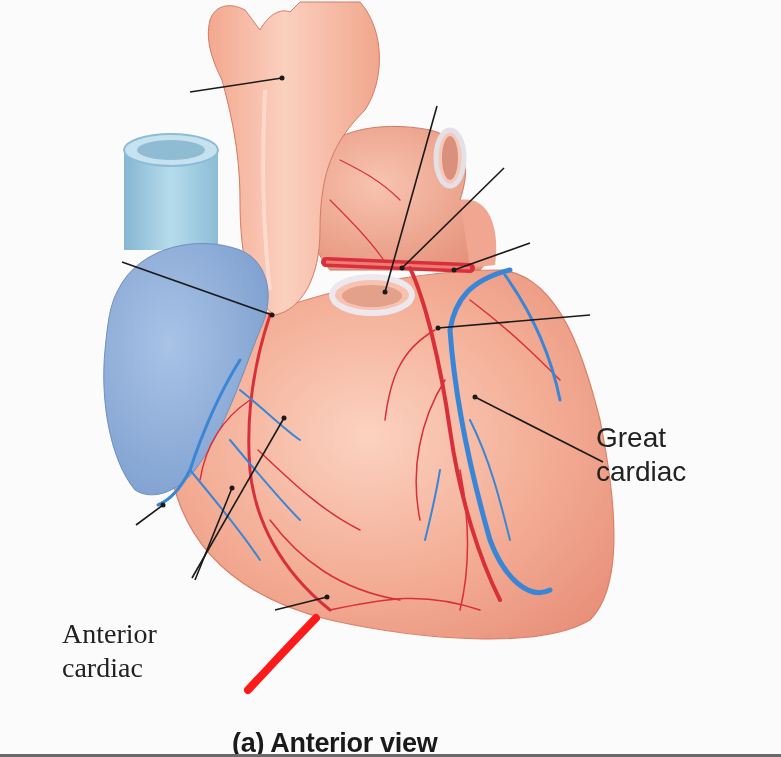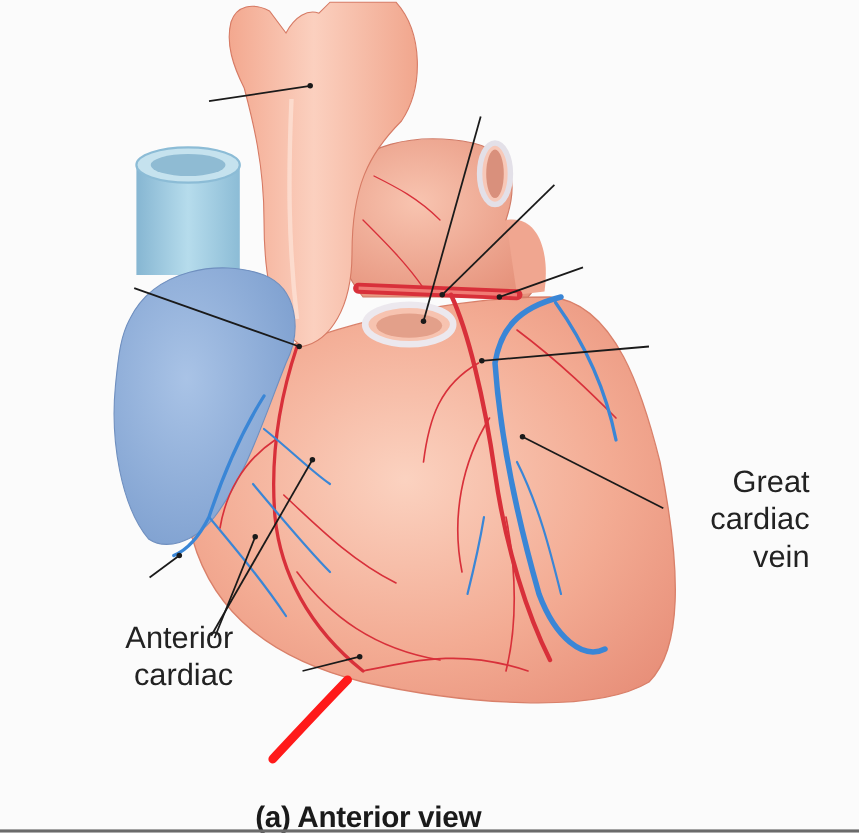"Great" .label { text-align: right -> left }
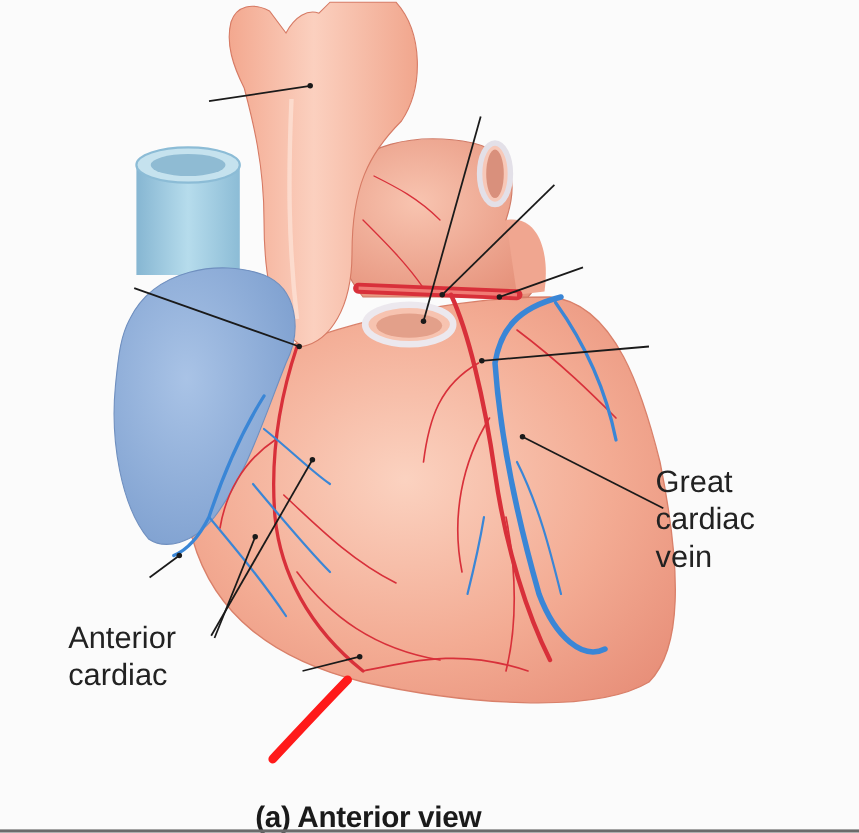"vein" div { html: <div>vein</div> -> none }
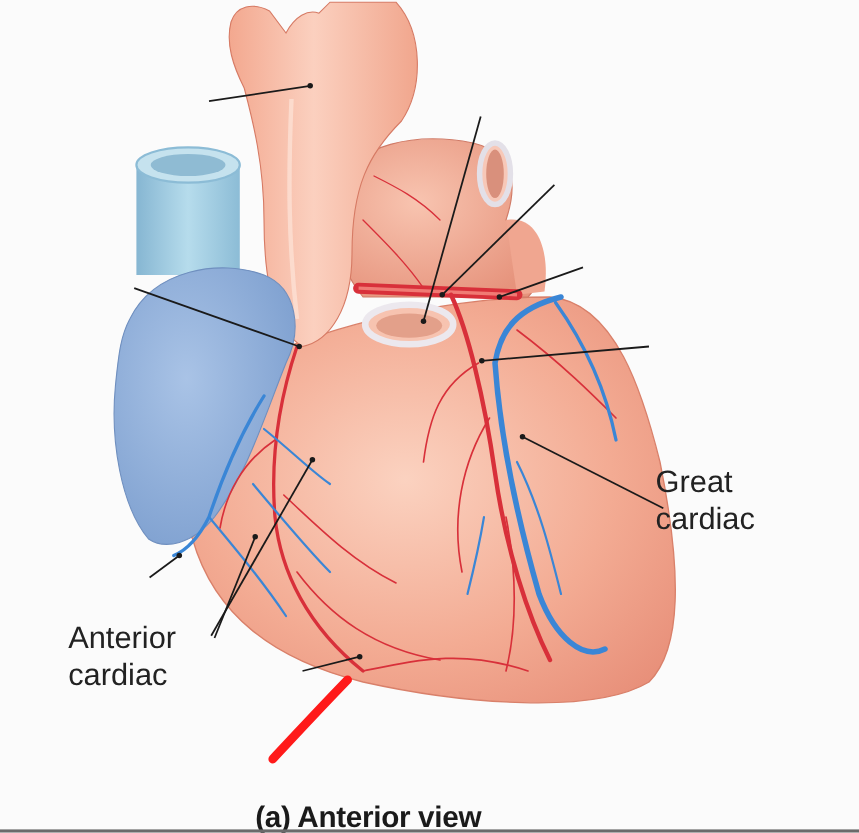"Anterior" #lbl-ant { font-family: none -> Liberation Serif, serif; top: 563px -> 617px }
